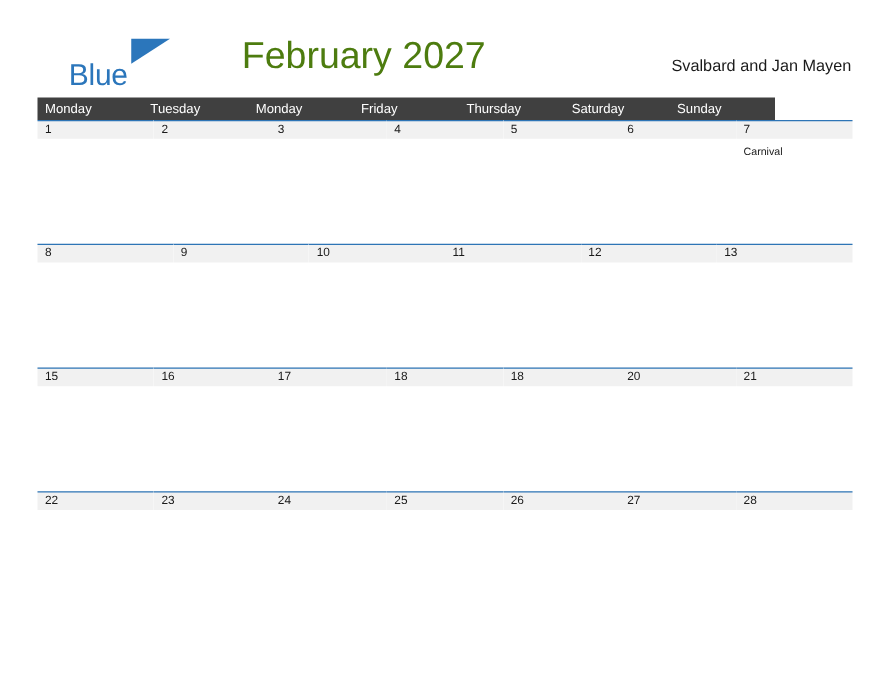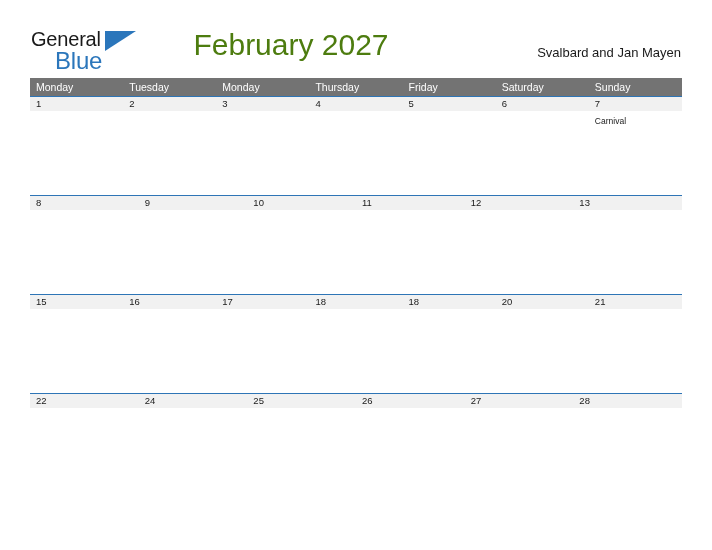"General" span.logo-general { html: <span>General</span> -> none }
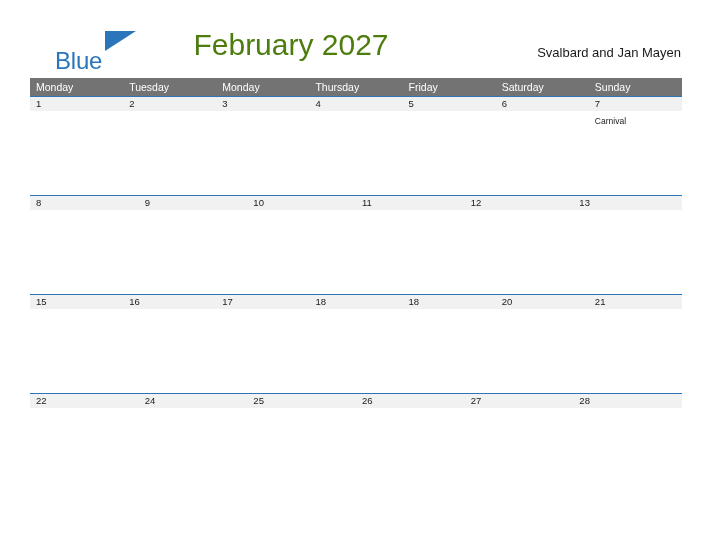"Monday" .weekday-row { background: #737373 -> #404040; width: 652px -> 590px }
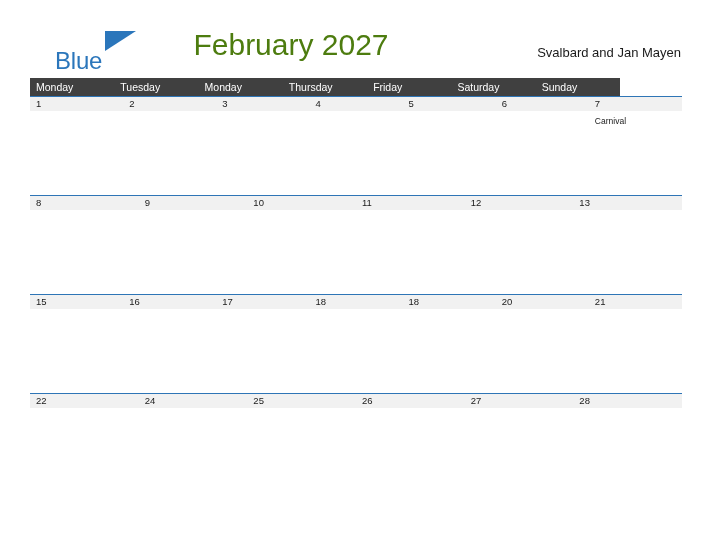"Thursday" div.weekday-cell { order: before "Friday" -> after "Friday" }
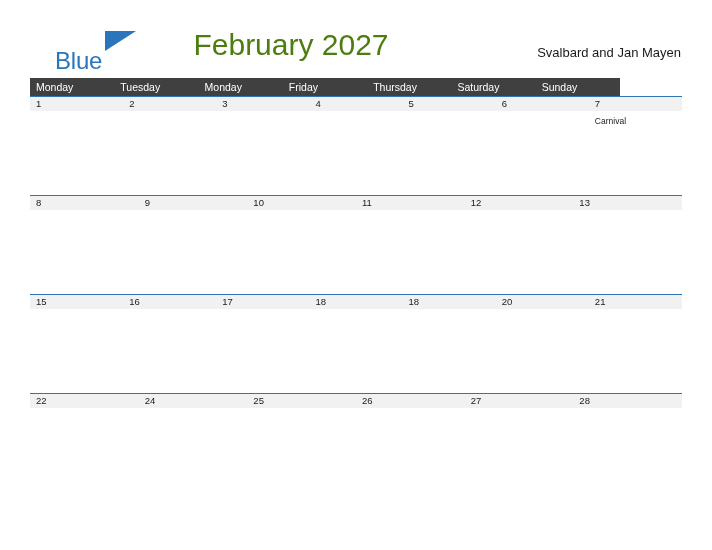"23" div.day-cell { html: none -> <div> <div> <div>23</div> </div> <div></div> </div> }
